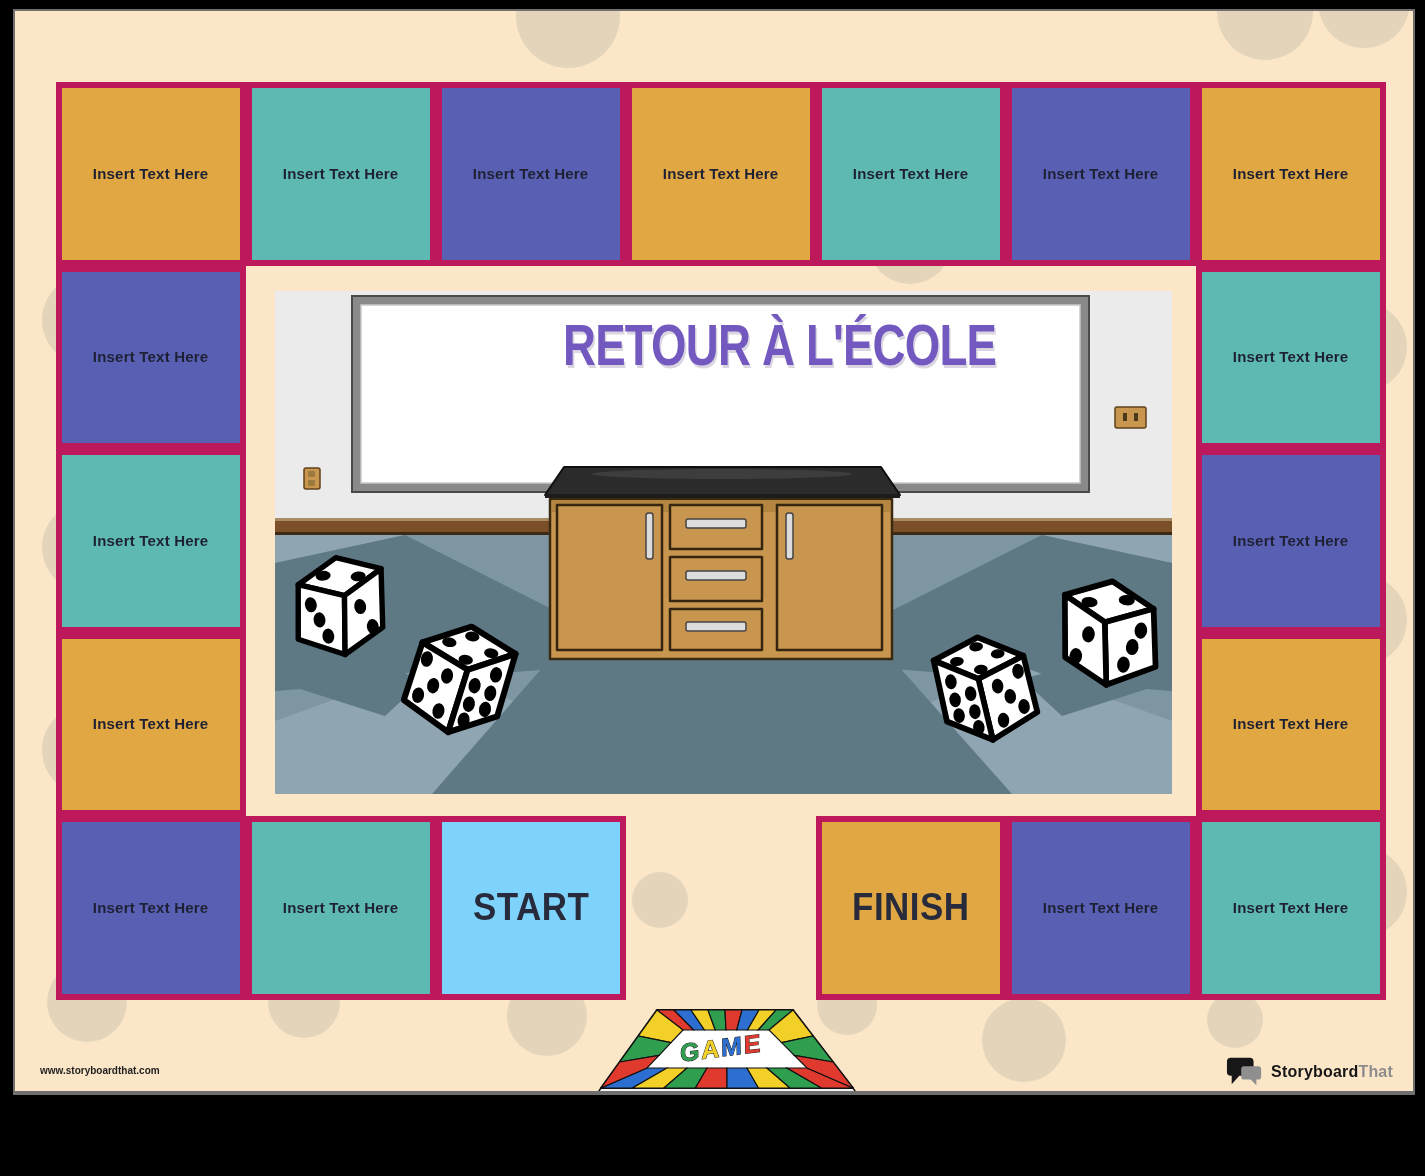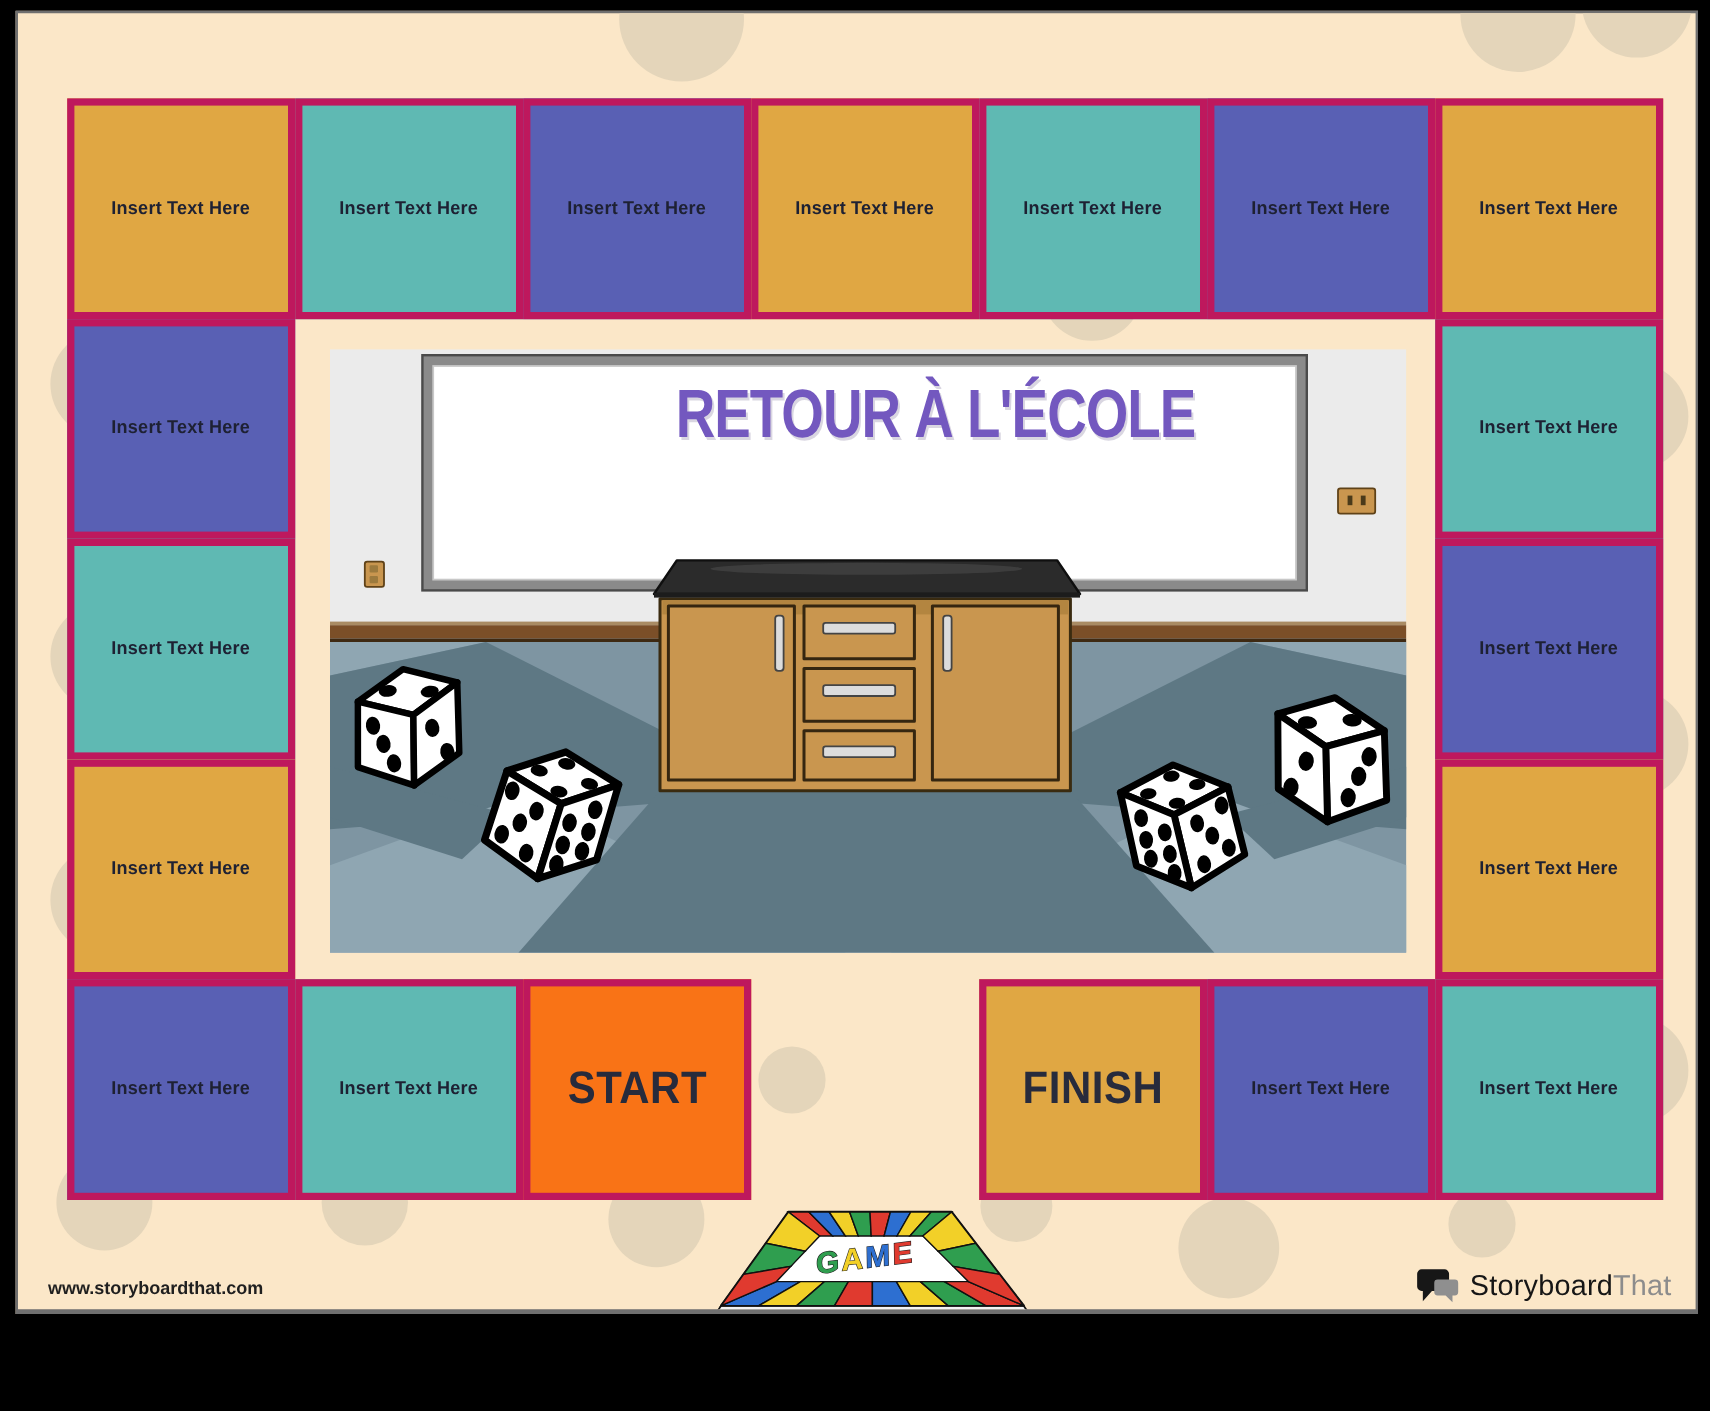"START" div.cell { background: #f97316 -> #7dd3fc }
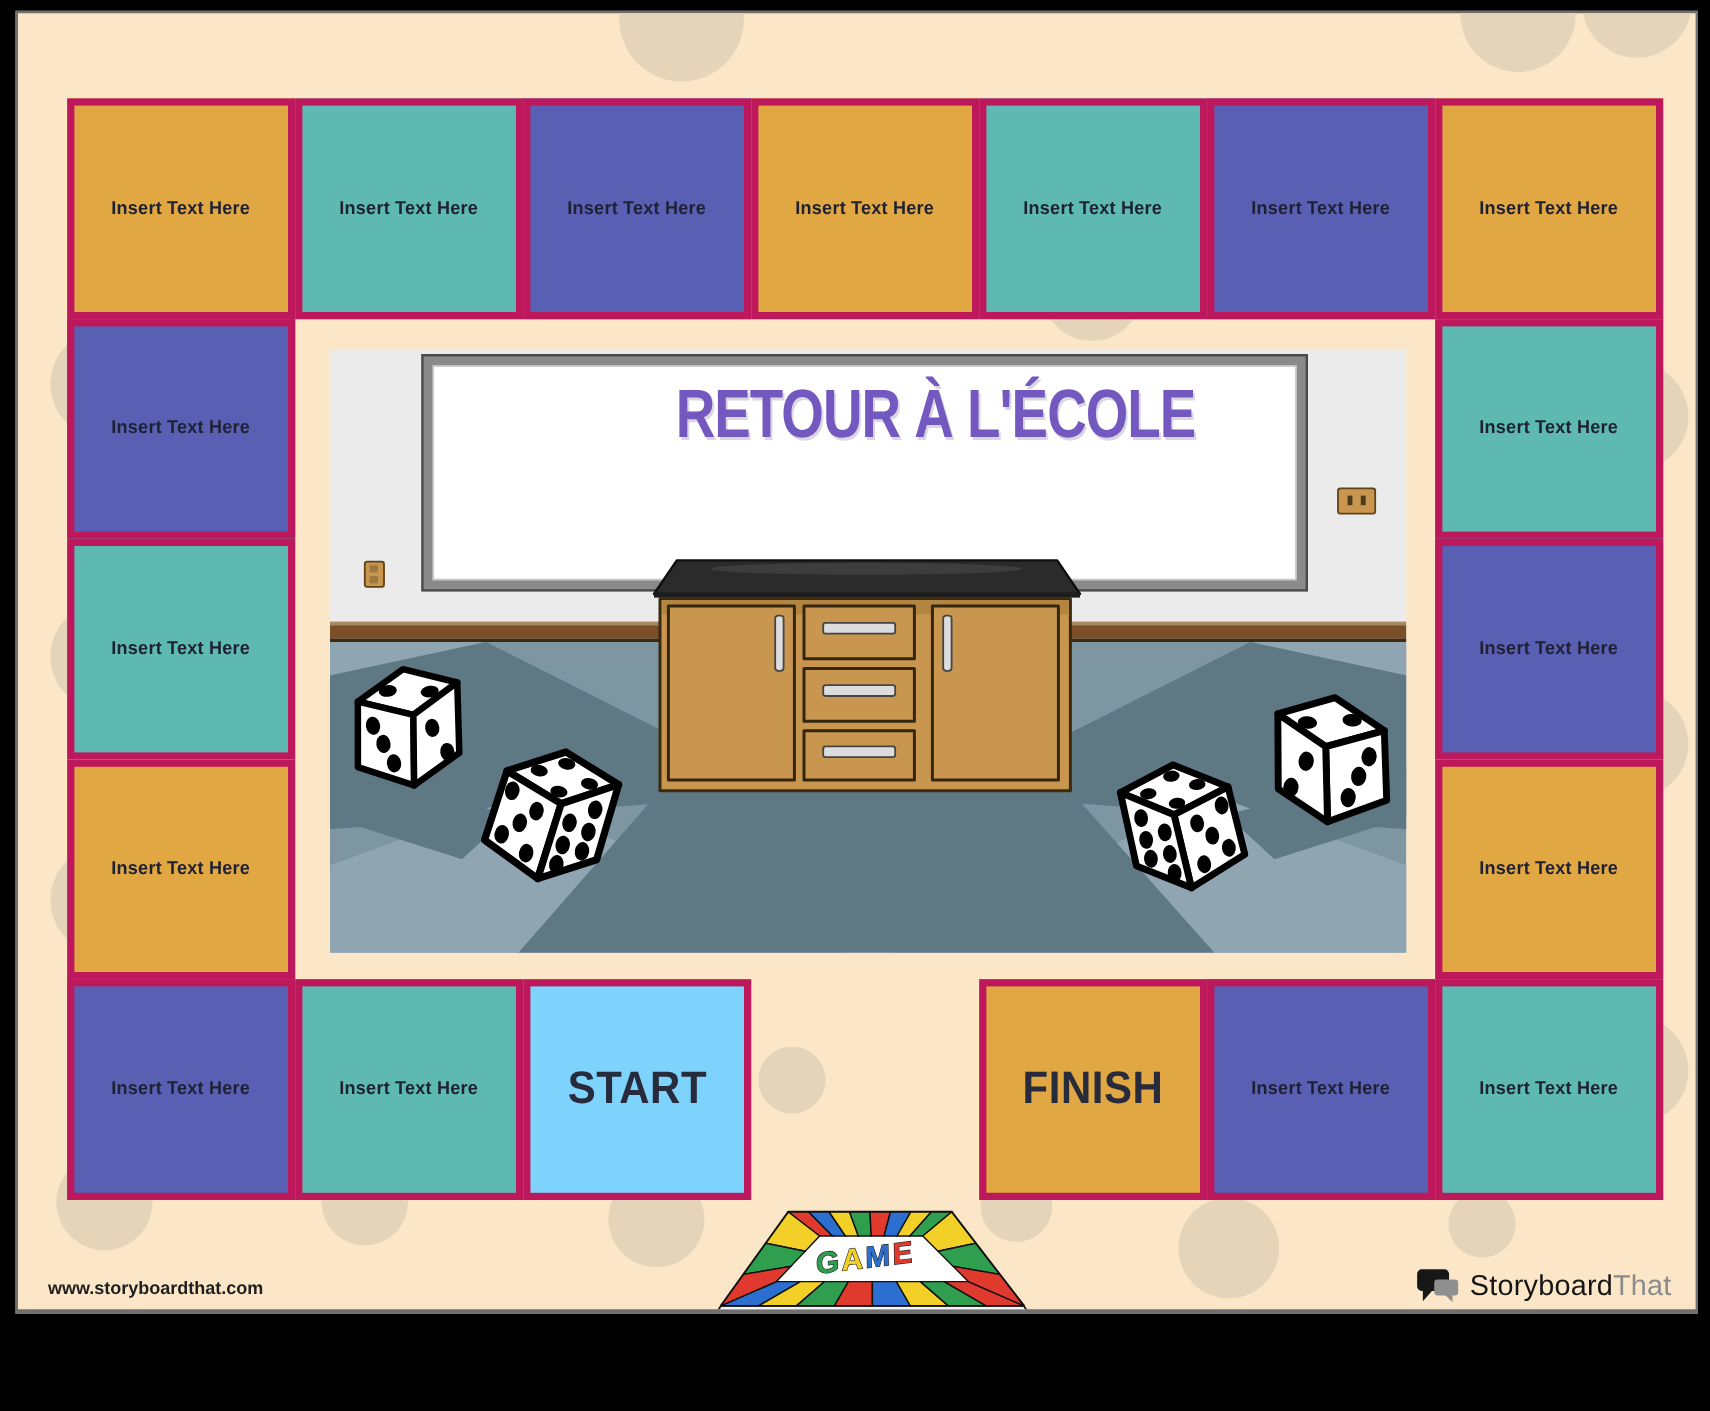"www.storyboardthat.com" #site-url { font-size: 15px -> 10px }
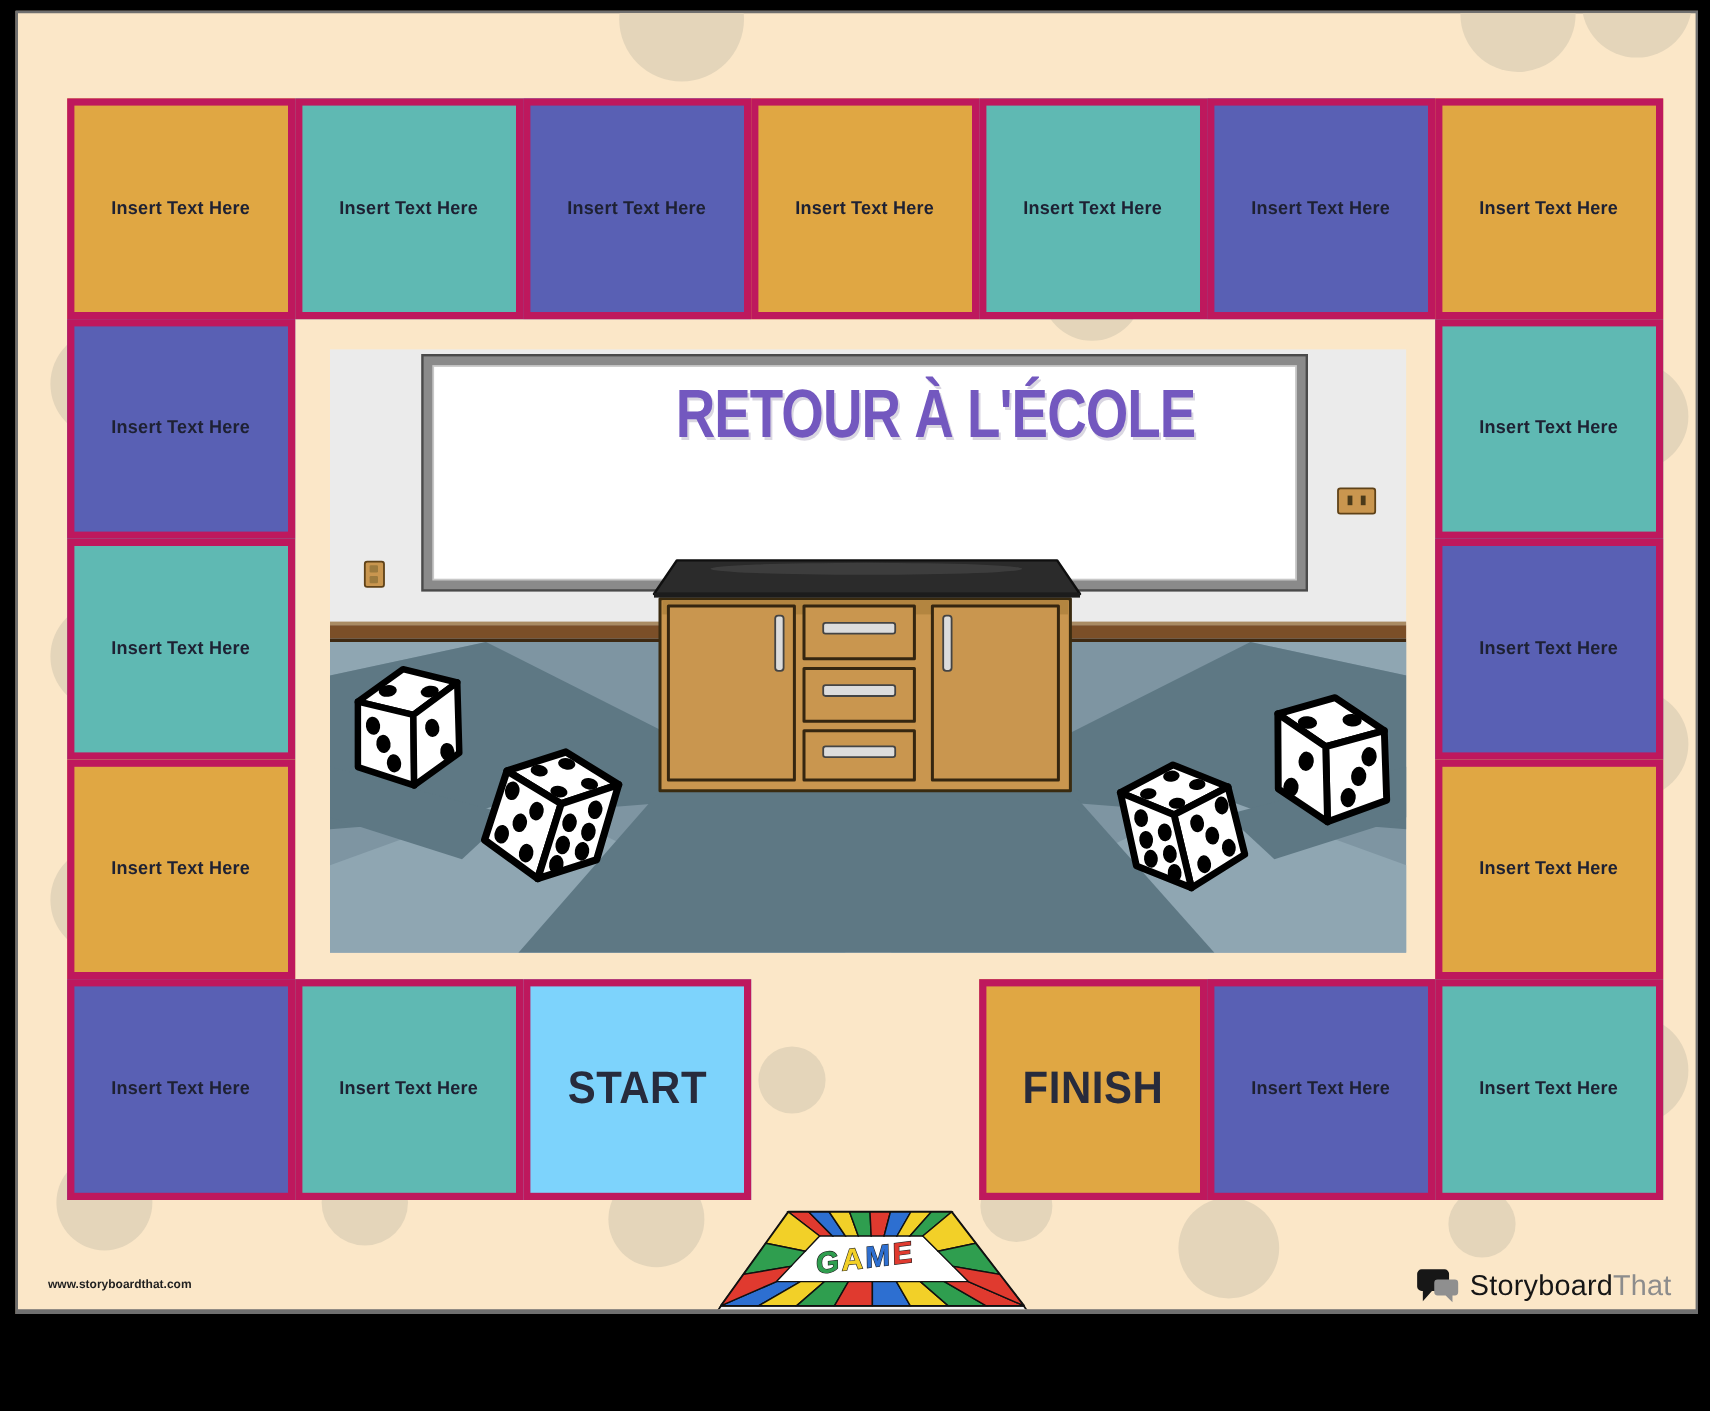"StoryboardThat" #logo-text { font-size: 24px -> 16px; font-weight: 400 -> 700 }
